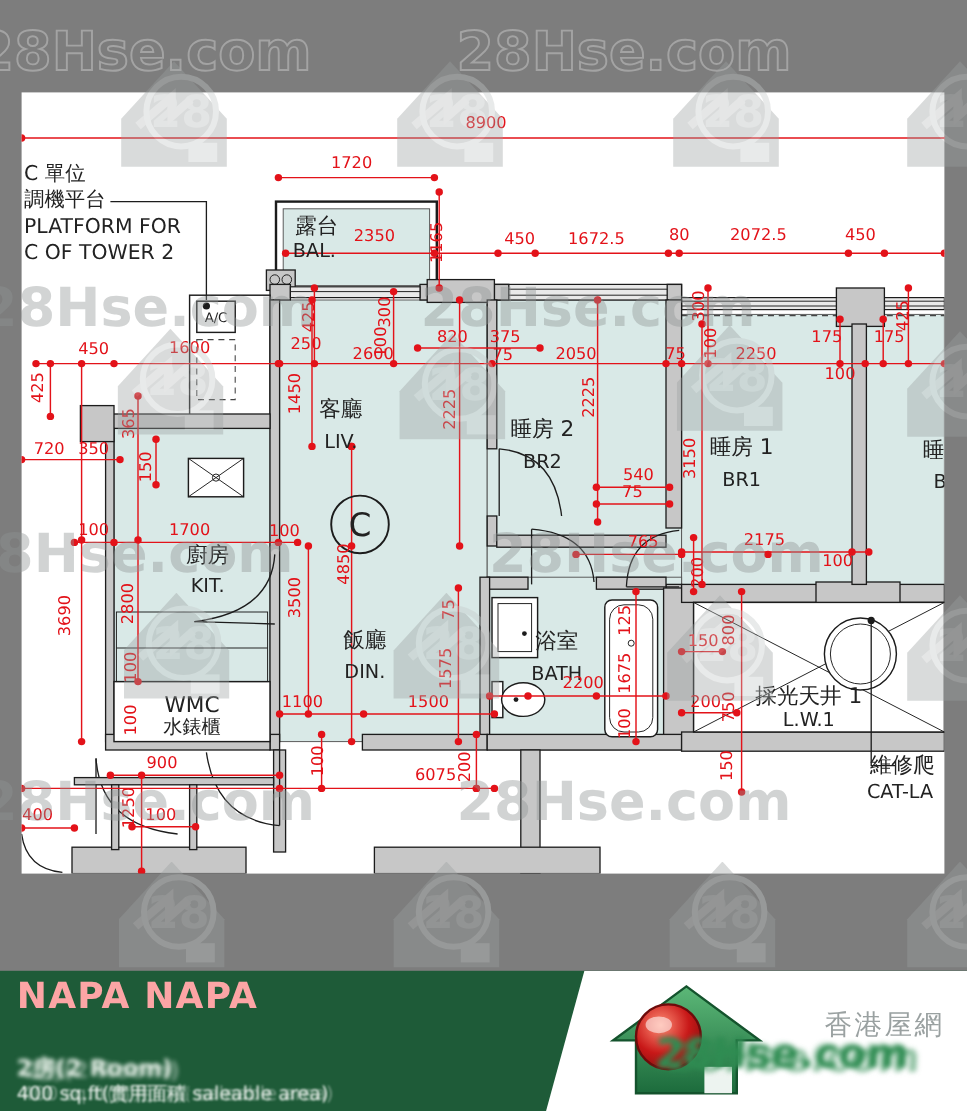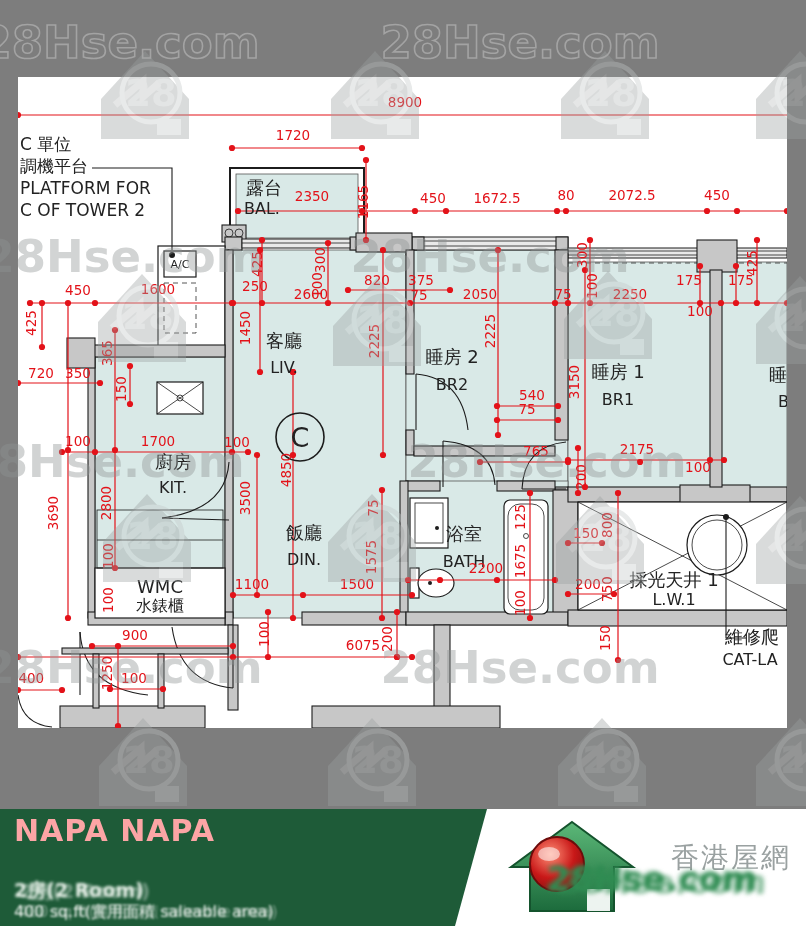"香港屋網" .brand-zh { font-size: 28px -> 23px; left: 216px -> 232px }
